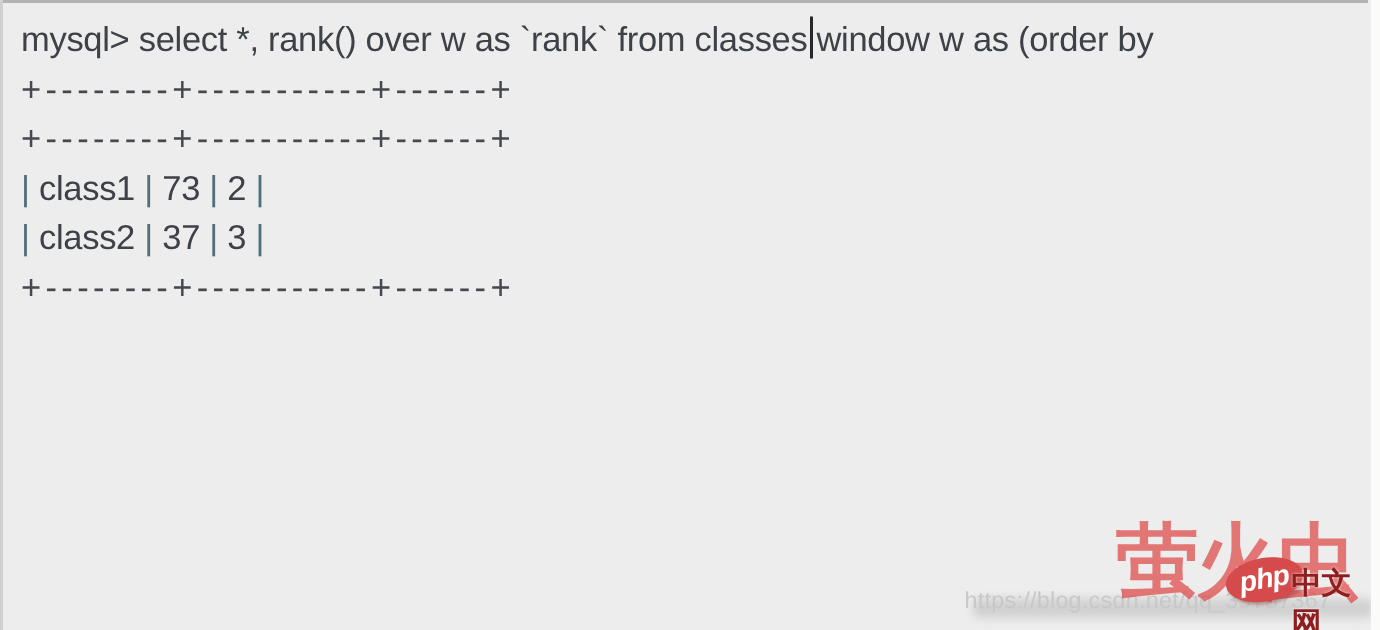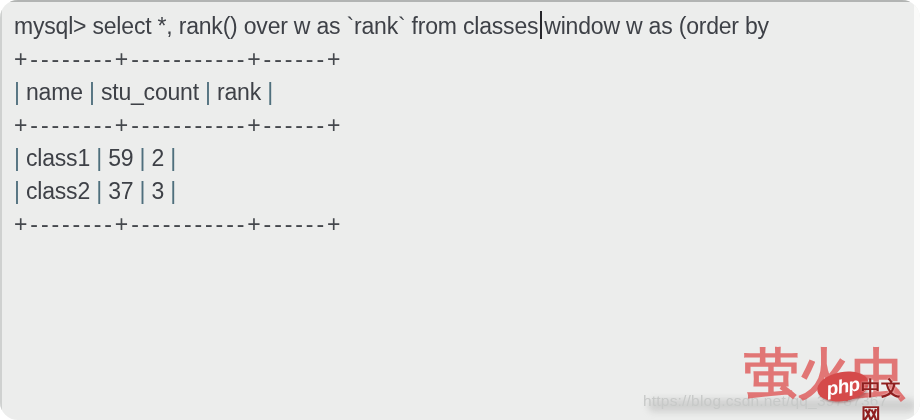"mysql> select *, rank() over" .terminal { border-radius: 18px -> none }
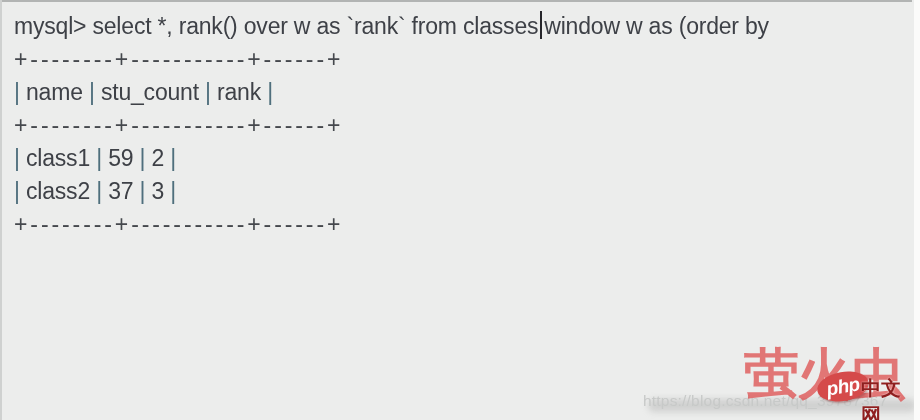"| name | stu_count |" div.line { html: <div><span>|</span> <span>name</span> <span>|</span> <span>stu_count</span> <span>|</span> <span>rank</span> <span>|</span></div> -> none }
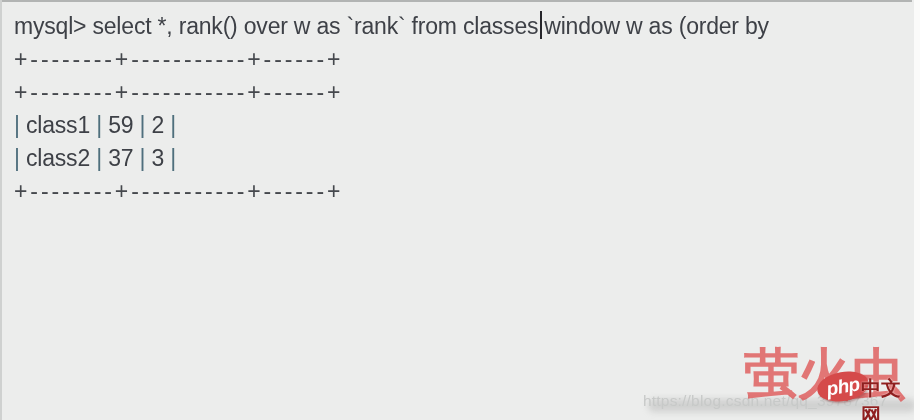"59" span { text: 59 -> 73 }
